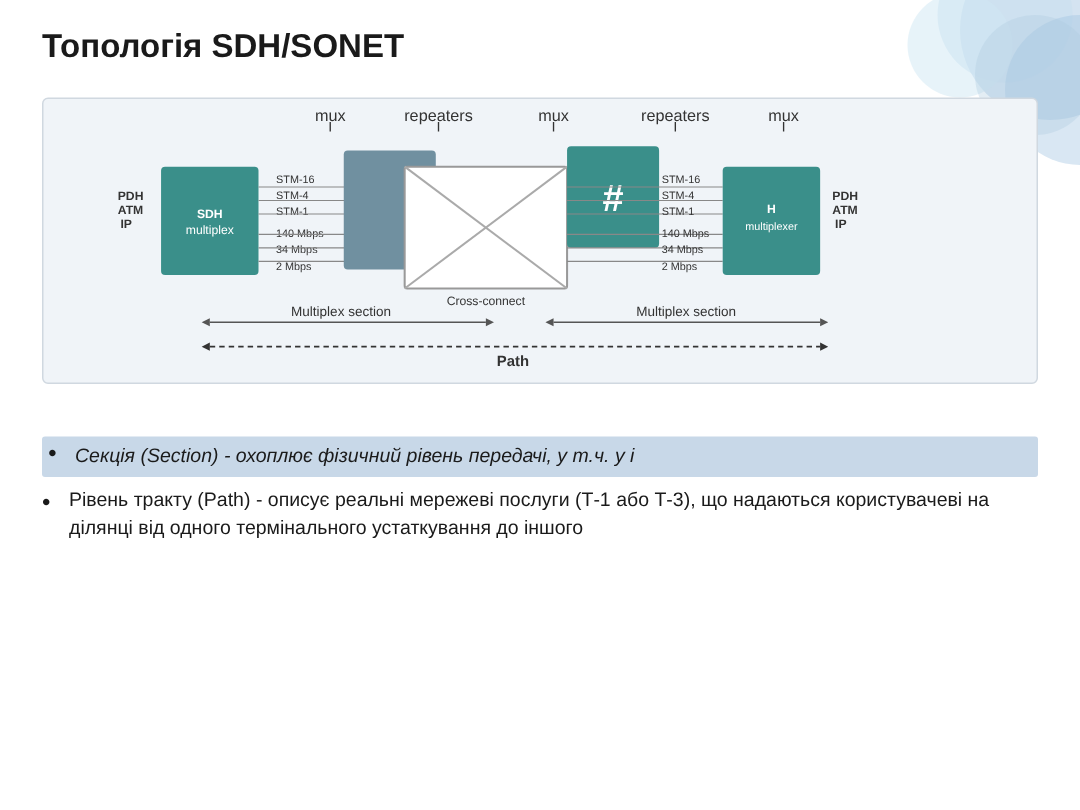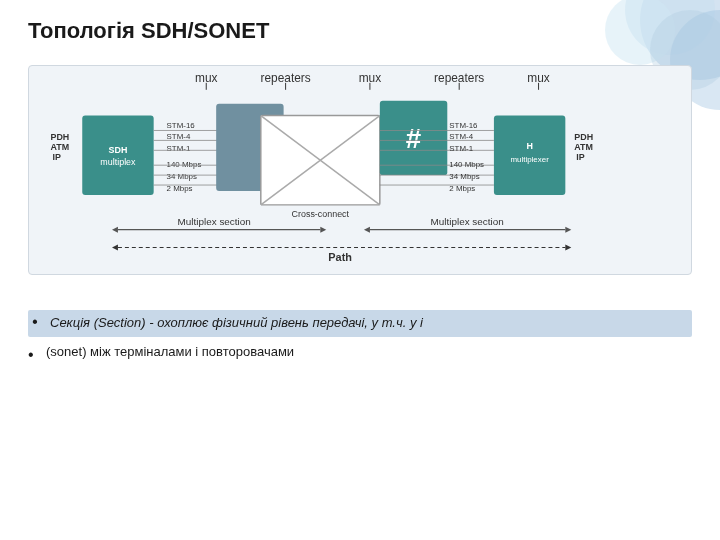"(sonet) між терміналами і повторовачами" li { html: <li> <span>(sonet) між терміналами і повторовачами</span> </li> -> none }
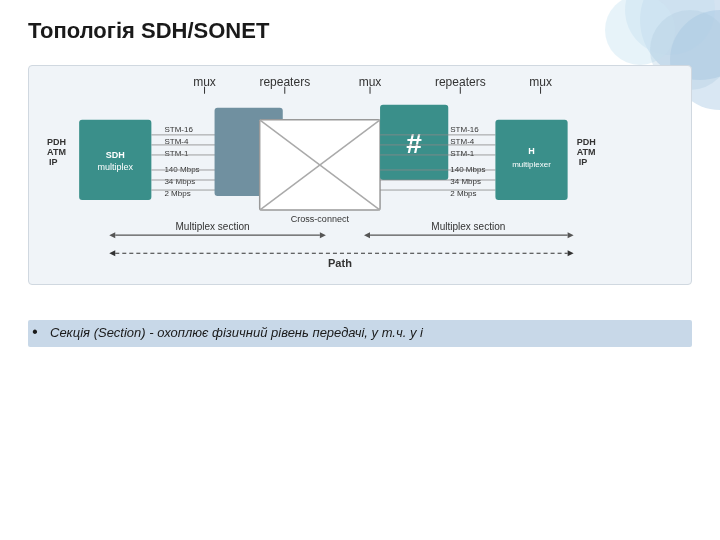"Рівень тракту (Path) - описує" li { html: none -> <li> <span>Рівень тракту (Path) - описує реальні мережеві послуги (Т-1 або Т-3), що надаються користувачеві на ділянці від одного термінального устаткування до іншого</span> </li> }
